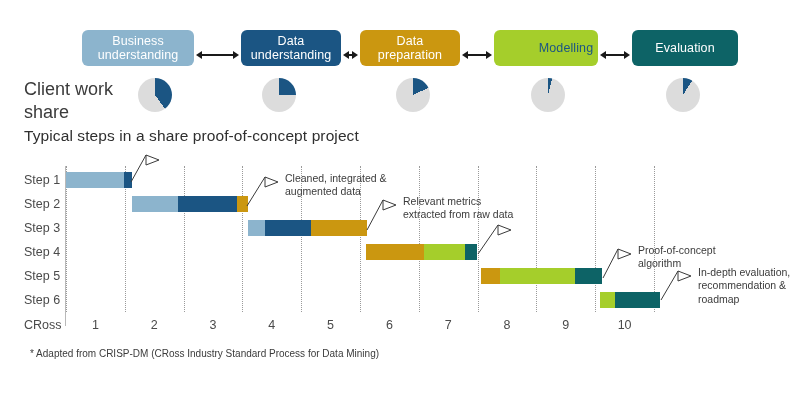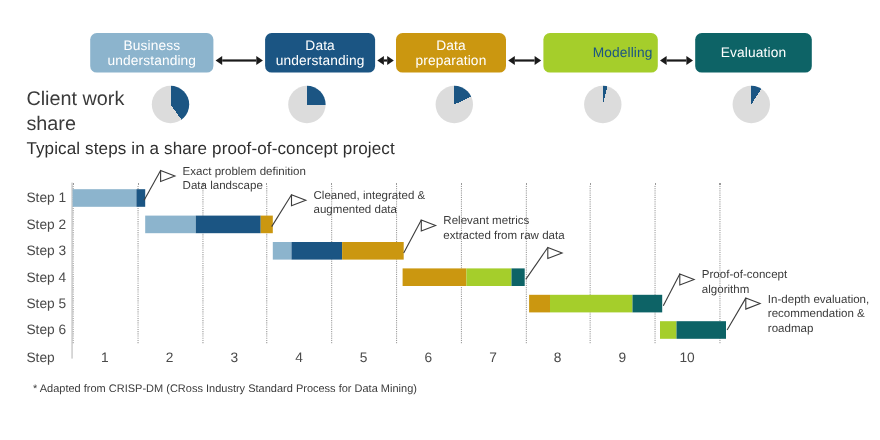"Exact problem definition" div.flagtext { html: <div>Exact problem definition Data landscape</div> -> none }
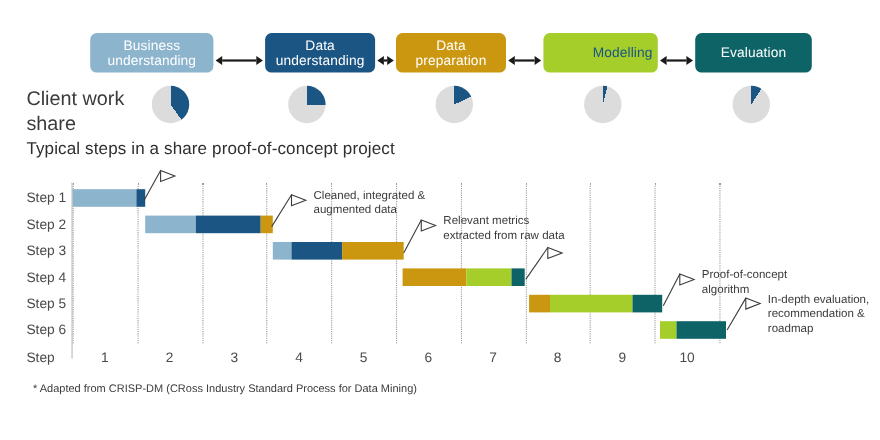"Step" div.week-word { text: Step -> CRoss }
